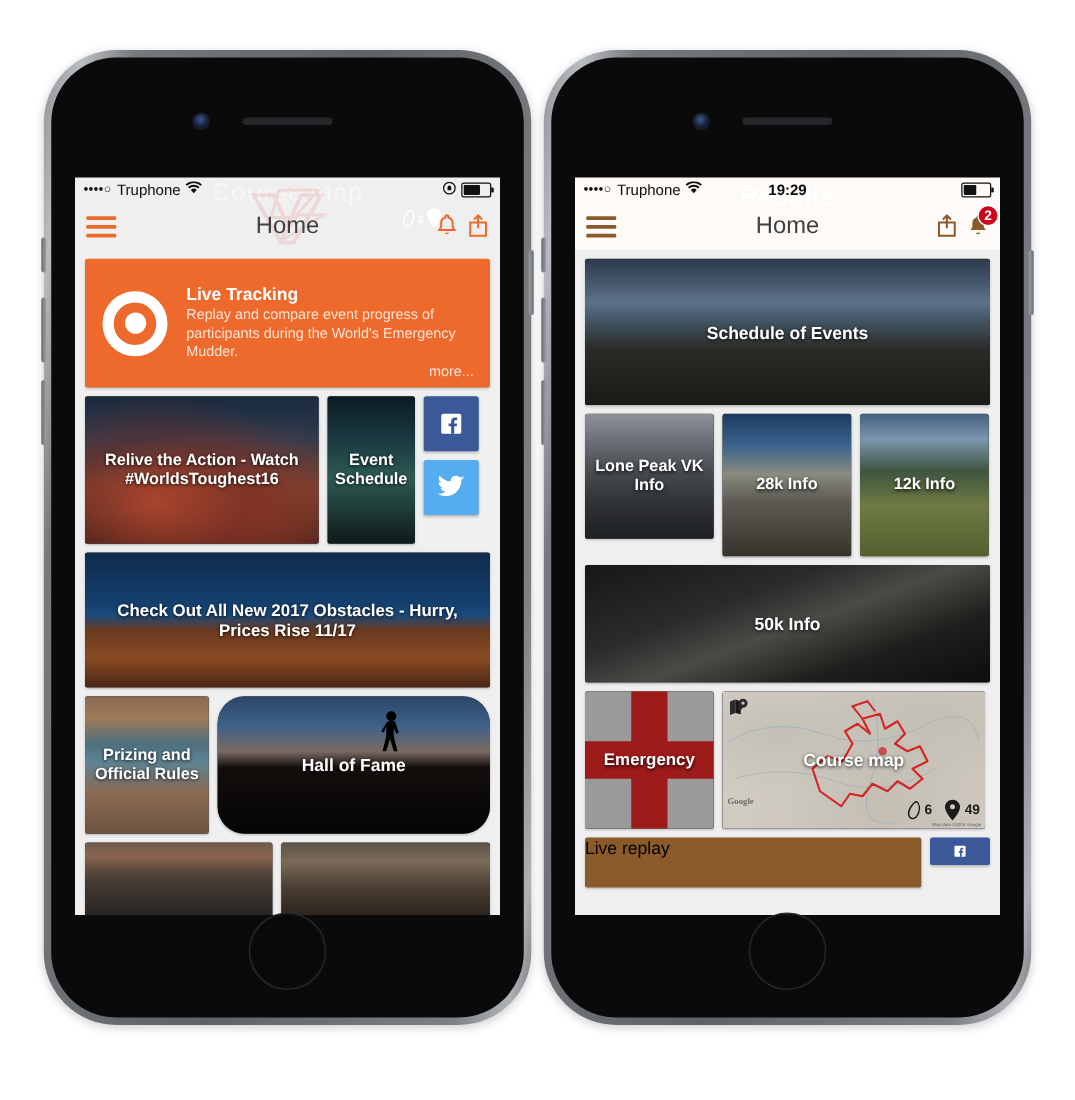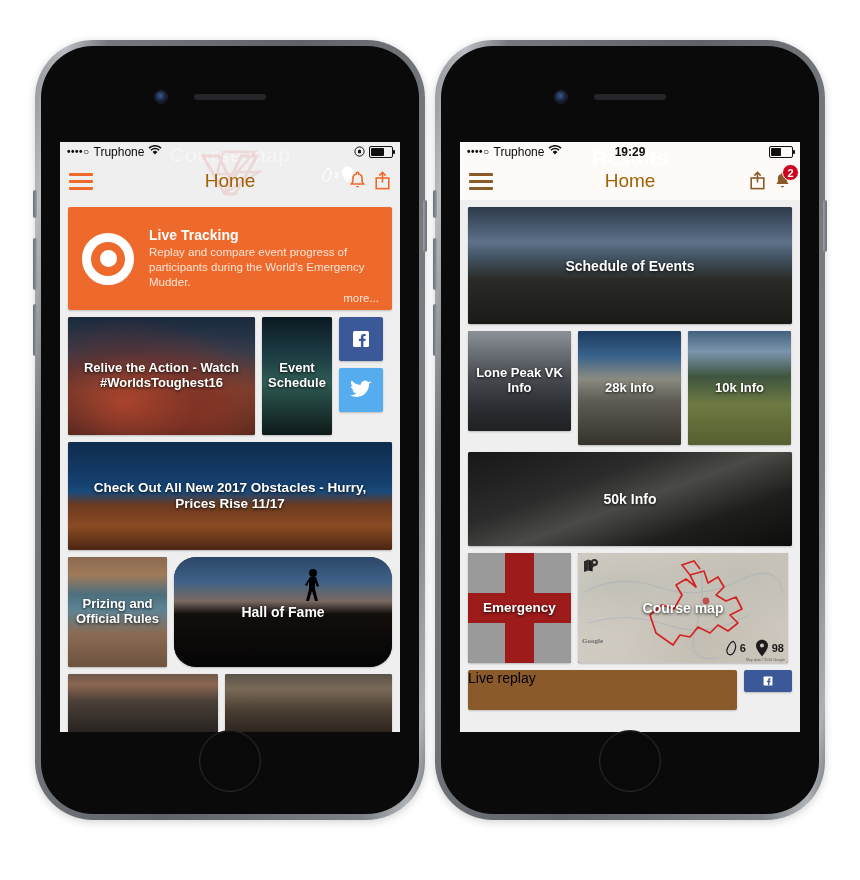"Home" .navtitle { color: #a16207 -> #404040 }
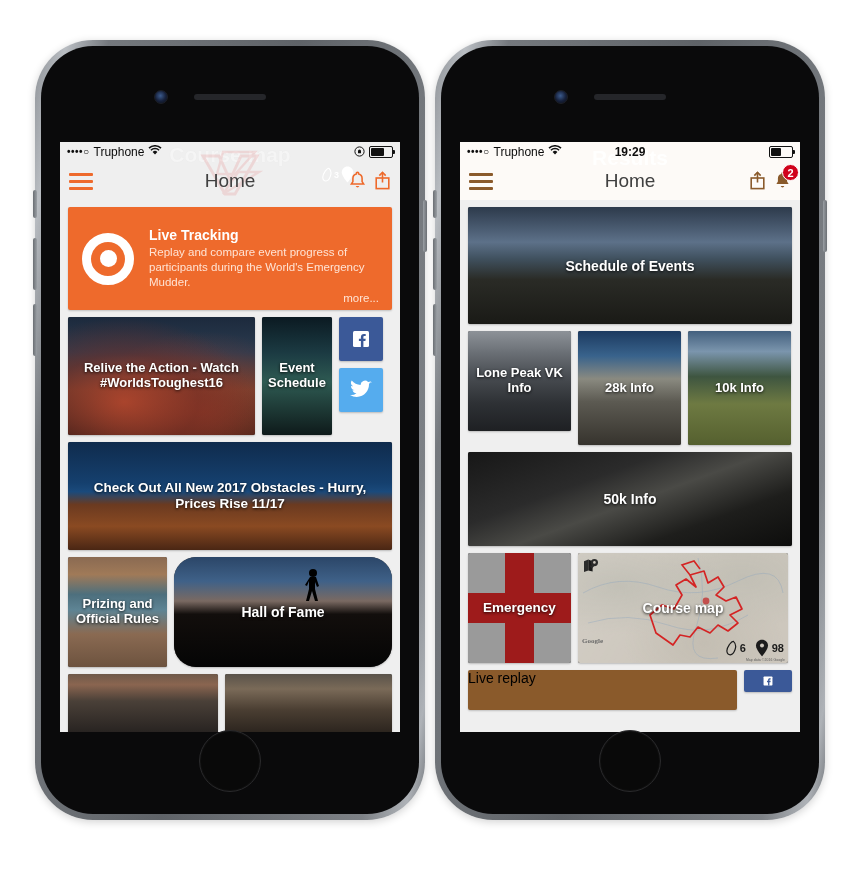"10k Info" div.label { text: 10k -> 12k }
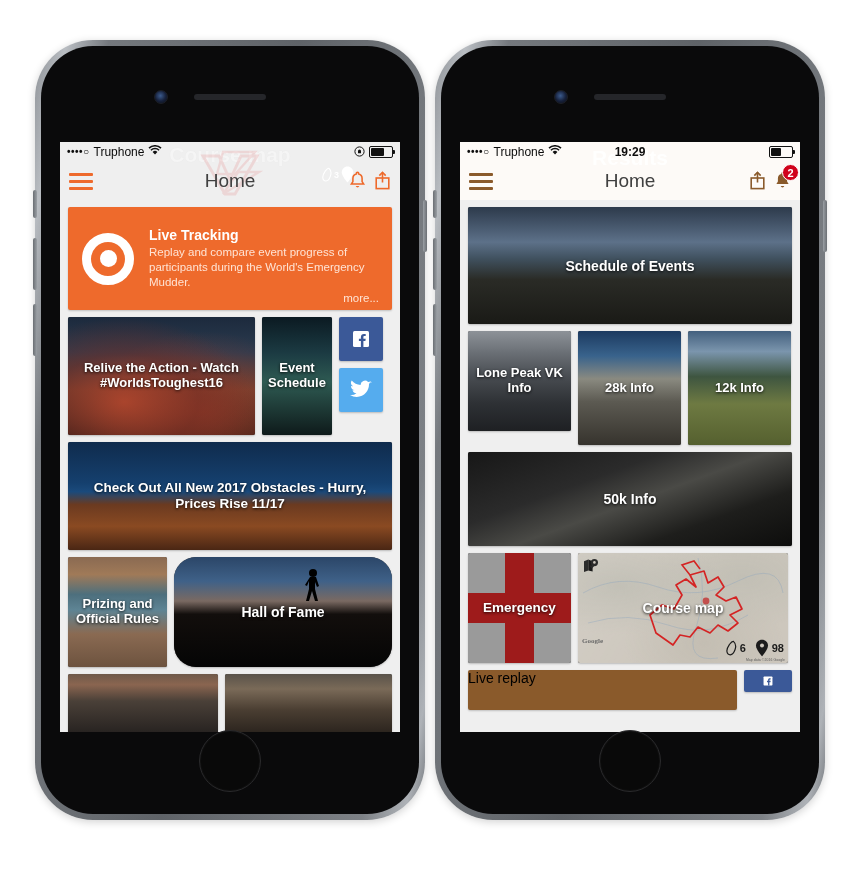"98" span { text: 98 -> 49 }
